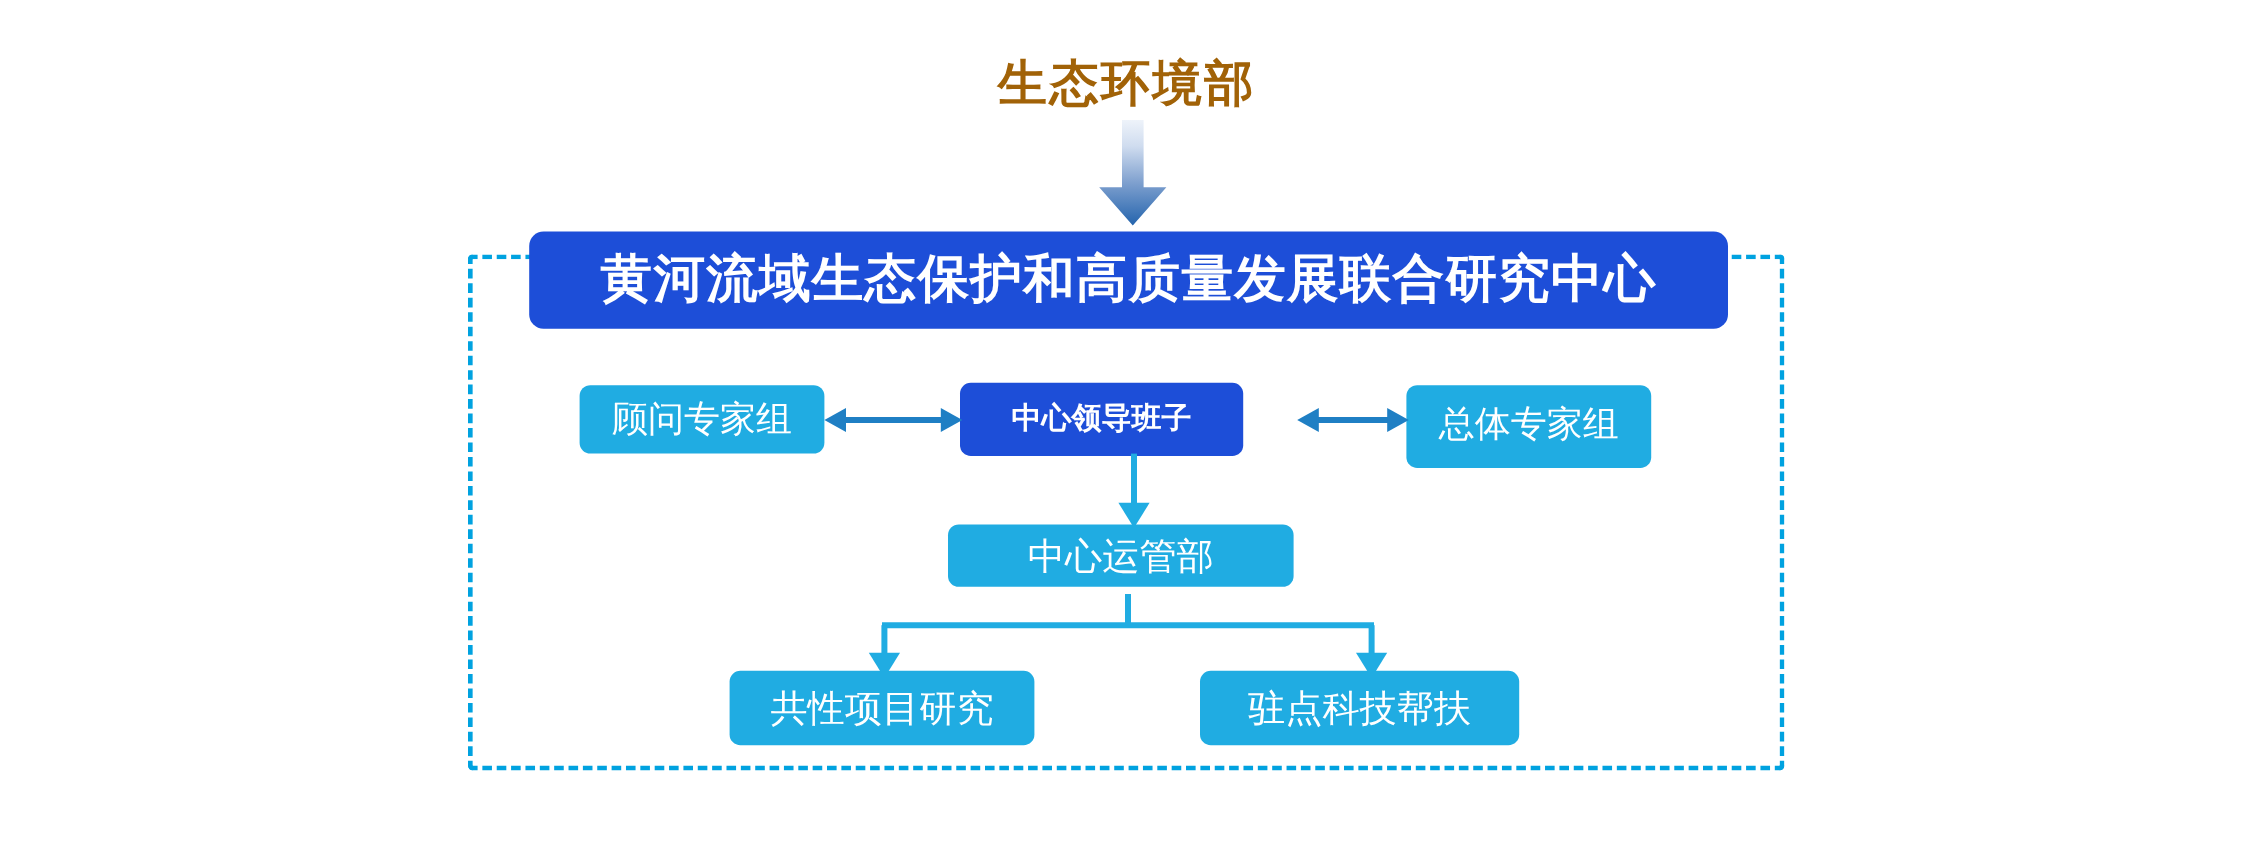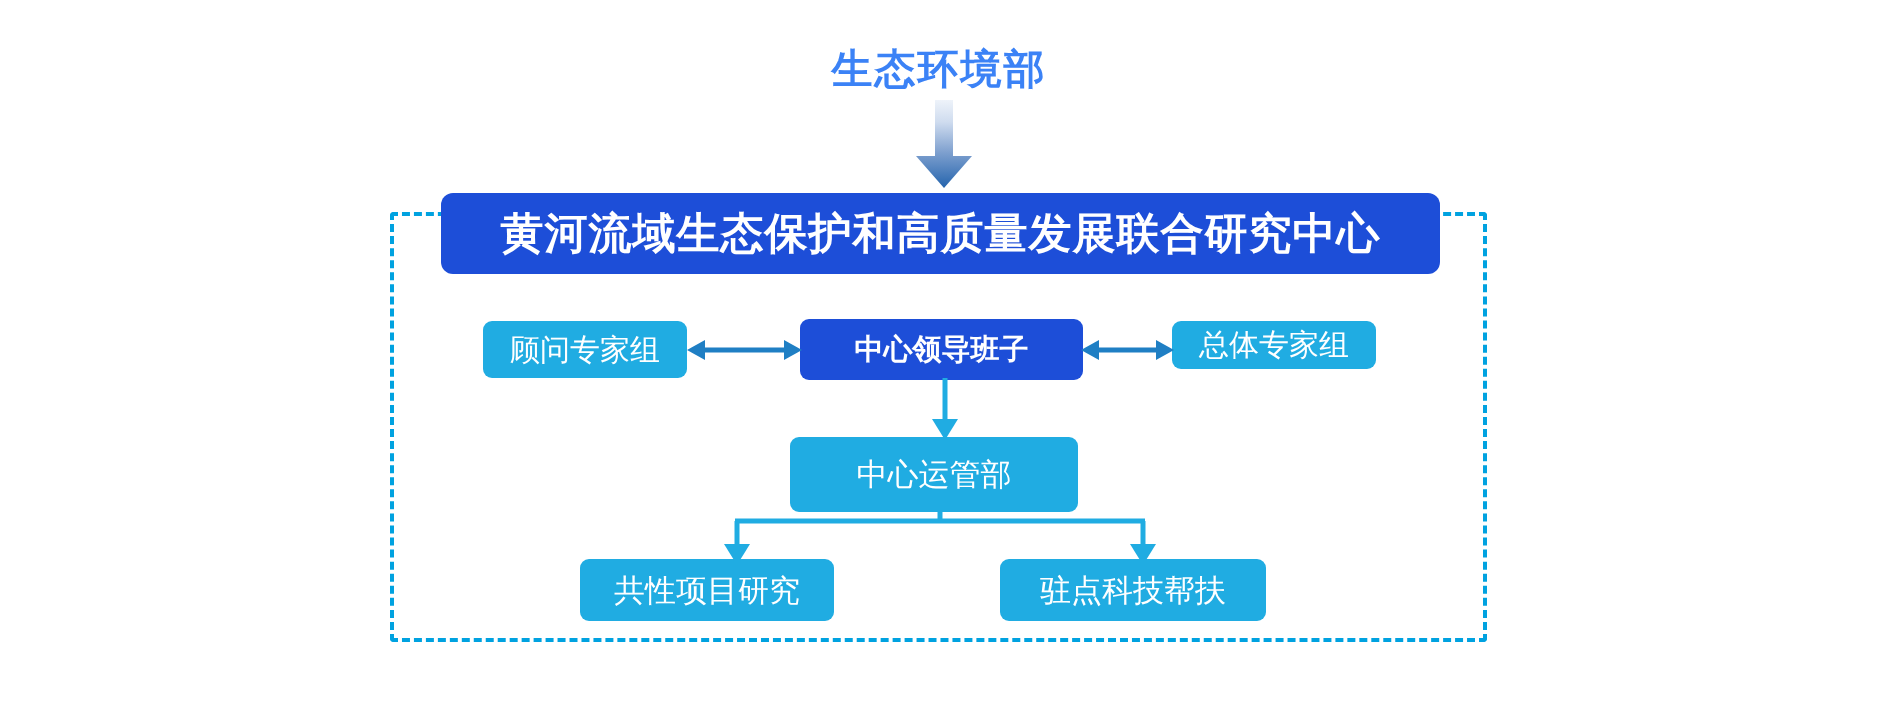"生态环境部" .ministry-title { color: #3b82f6 -> #a16207 }
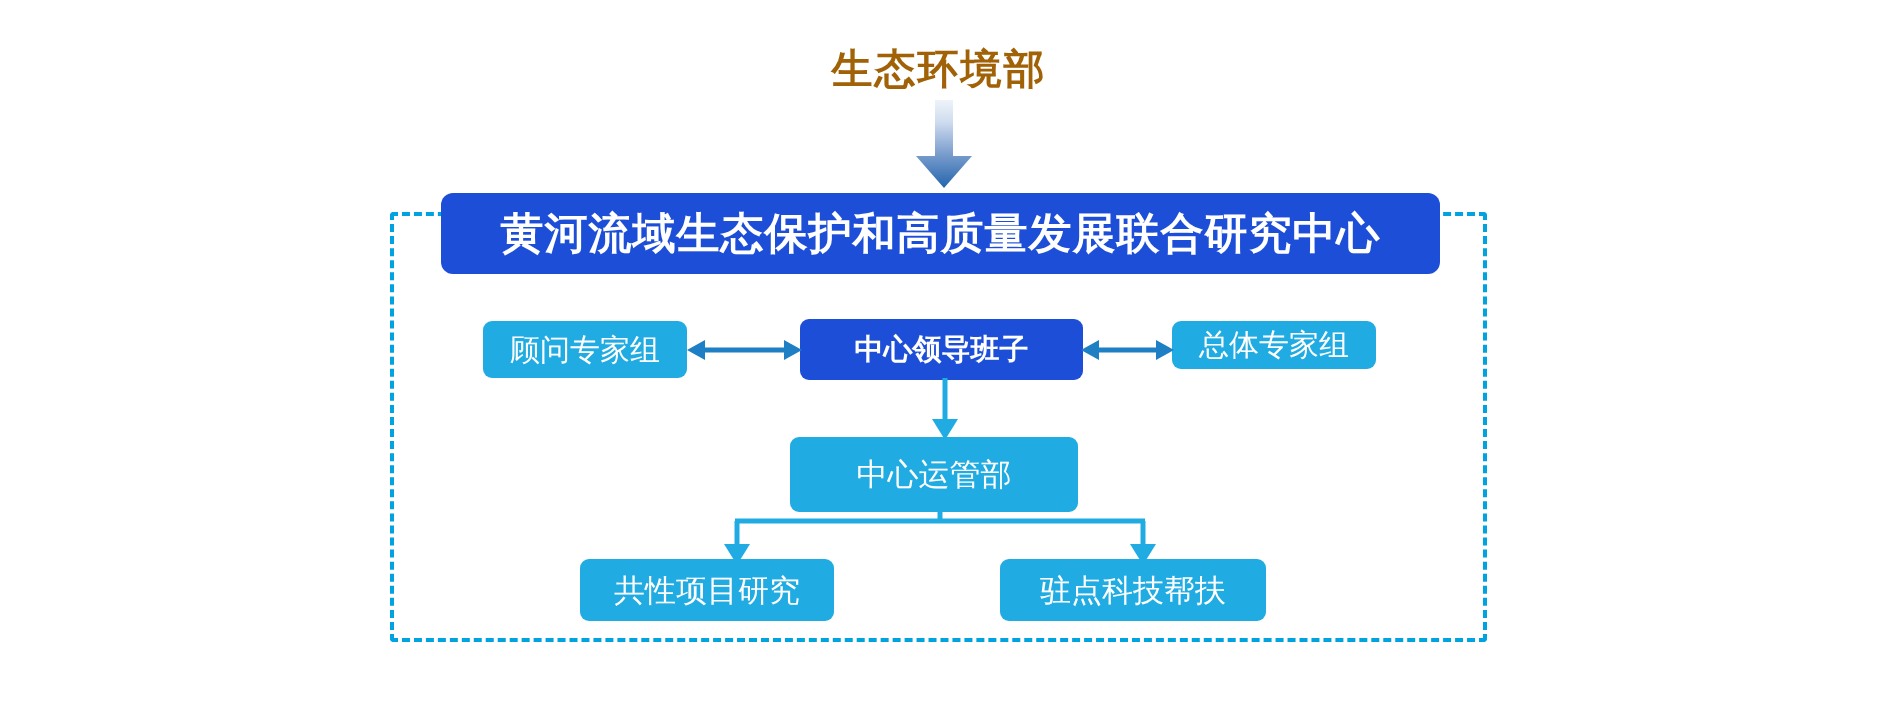"中心领导班子" .node-leadership { font-size: 29px -> 25px; width: 283px -> 236px }
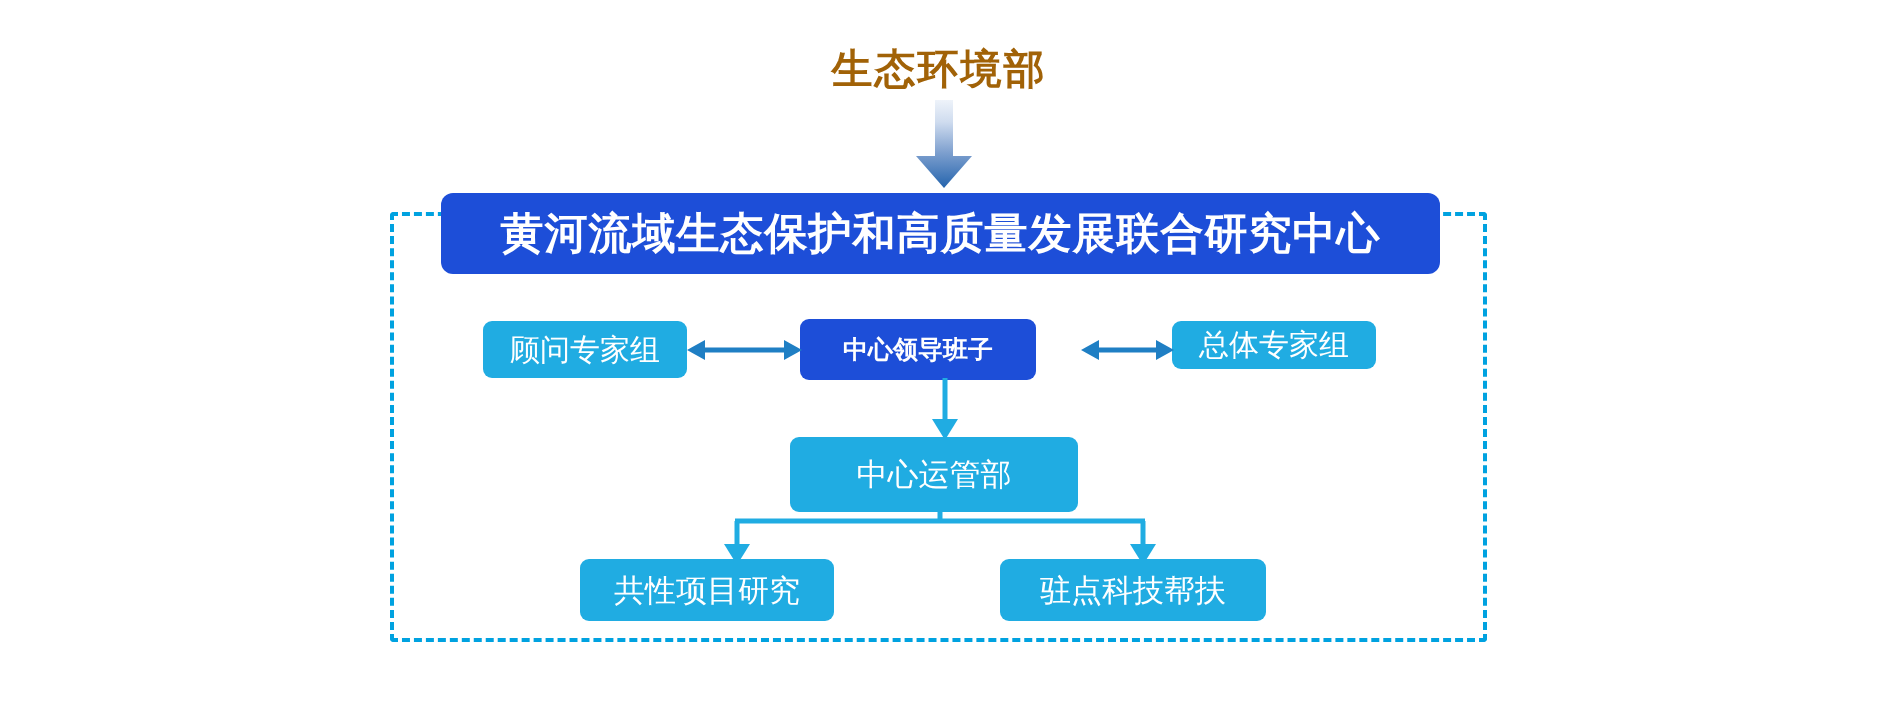"总体专家组" .node-general { font-family: none -> Liberation Mono, monospace; height: 48px -> 69px }
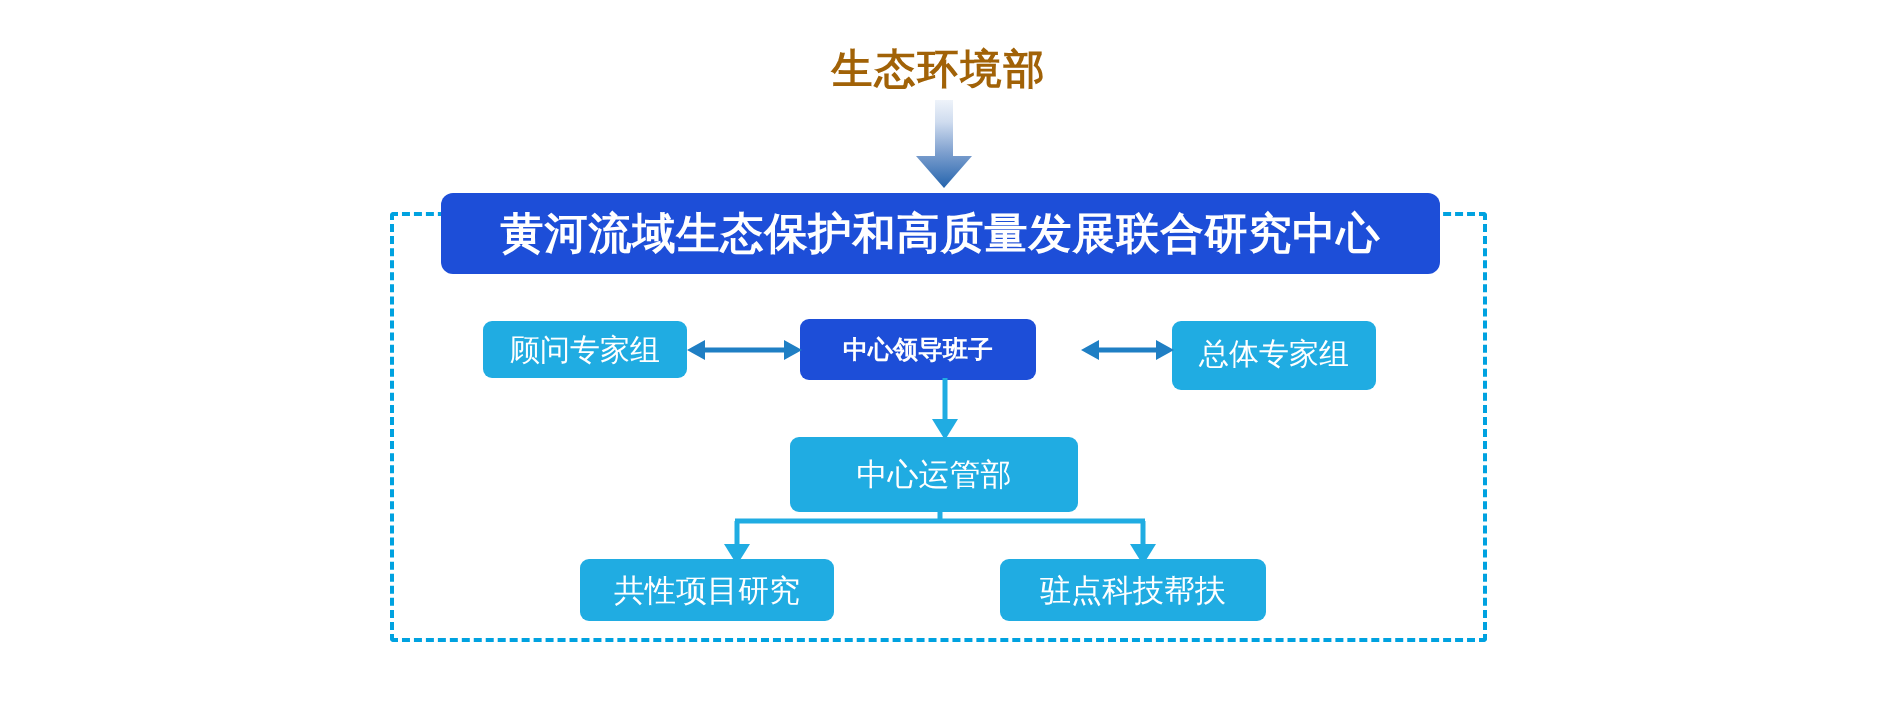"中心运管部" .node-operations { height: 75px -> 52px }
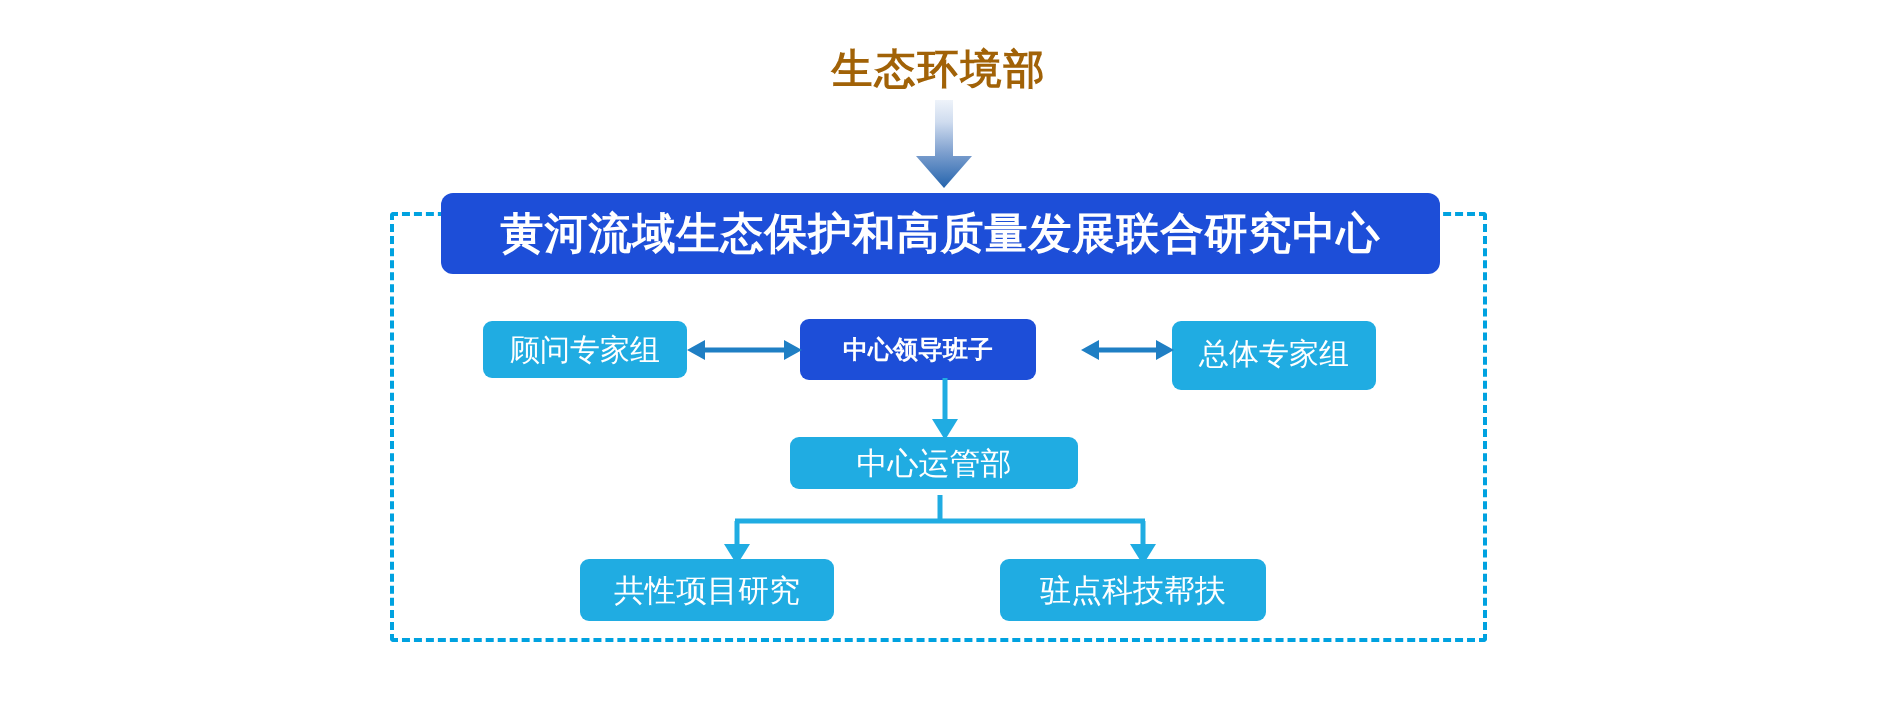"共性项目研究" .node-common { left: 580px -> 608px }
